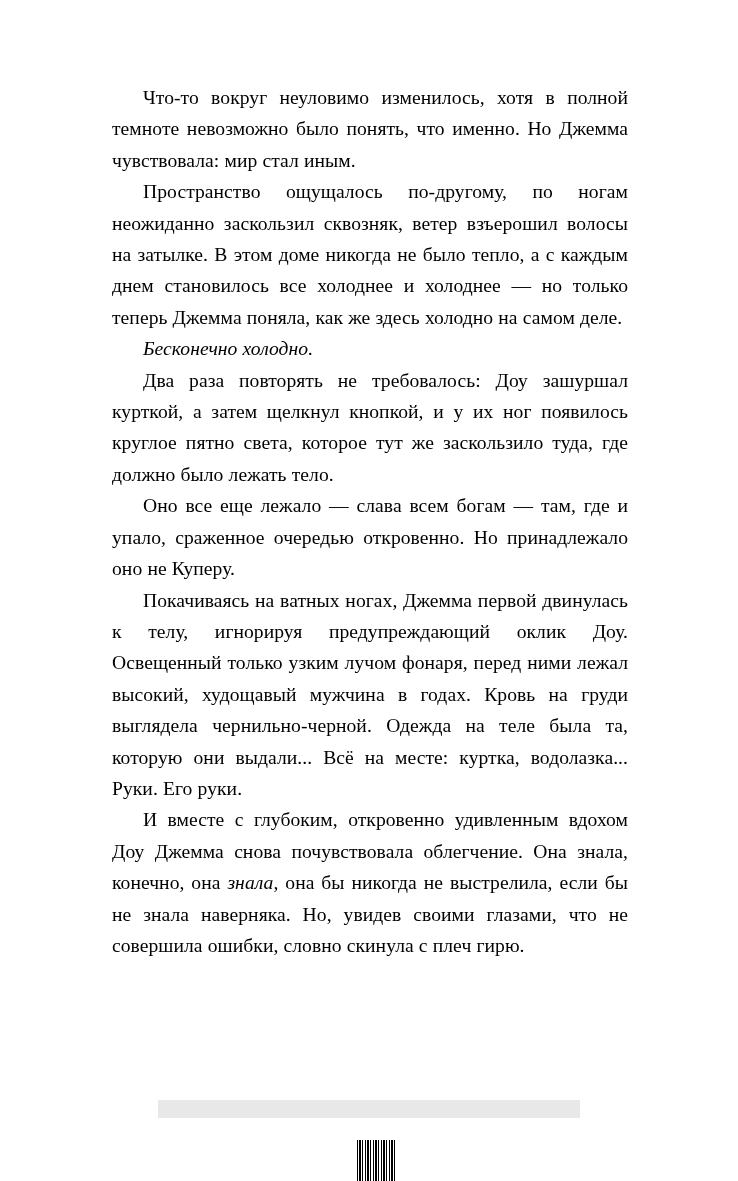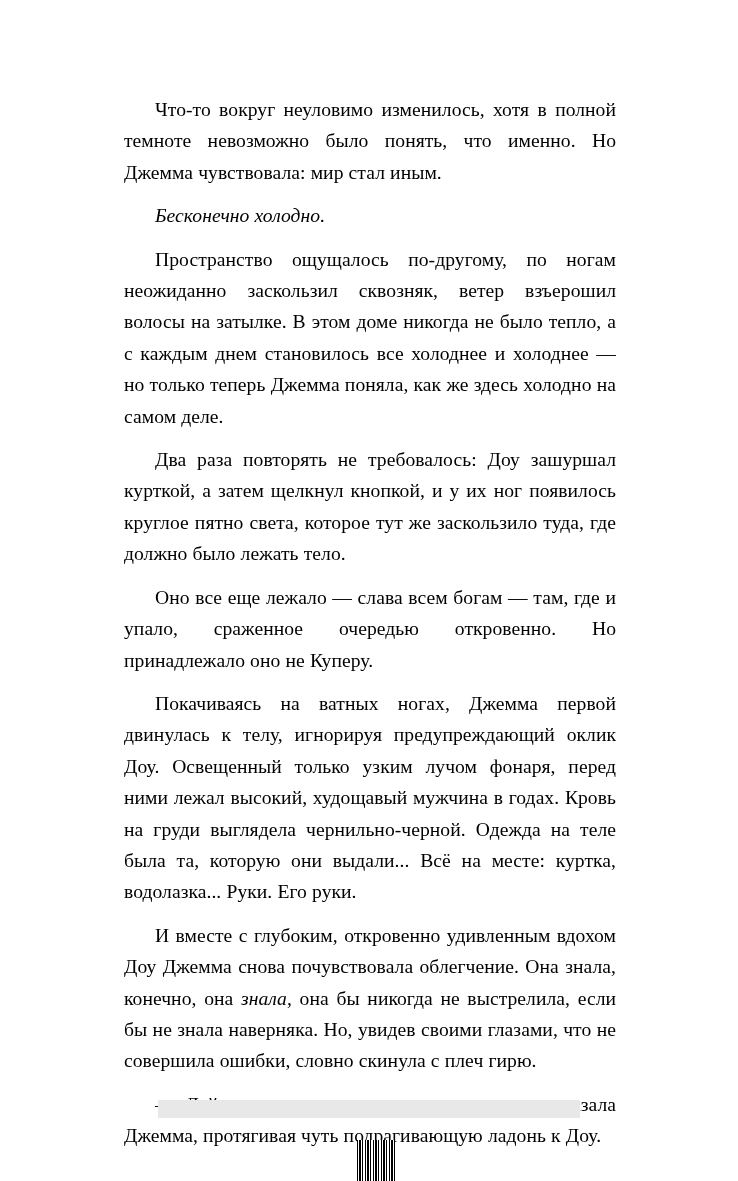"Что-то вокруг неуловимо изменилось, хотя" p.para { margin: 12px -> 0 }
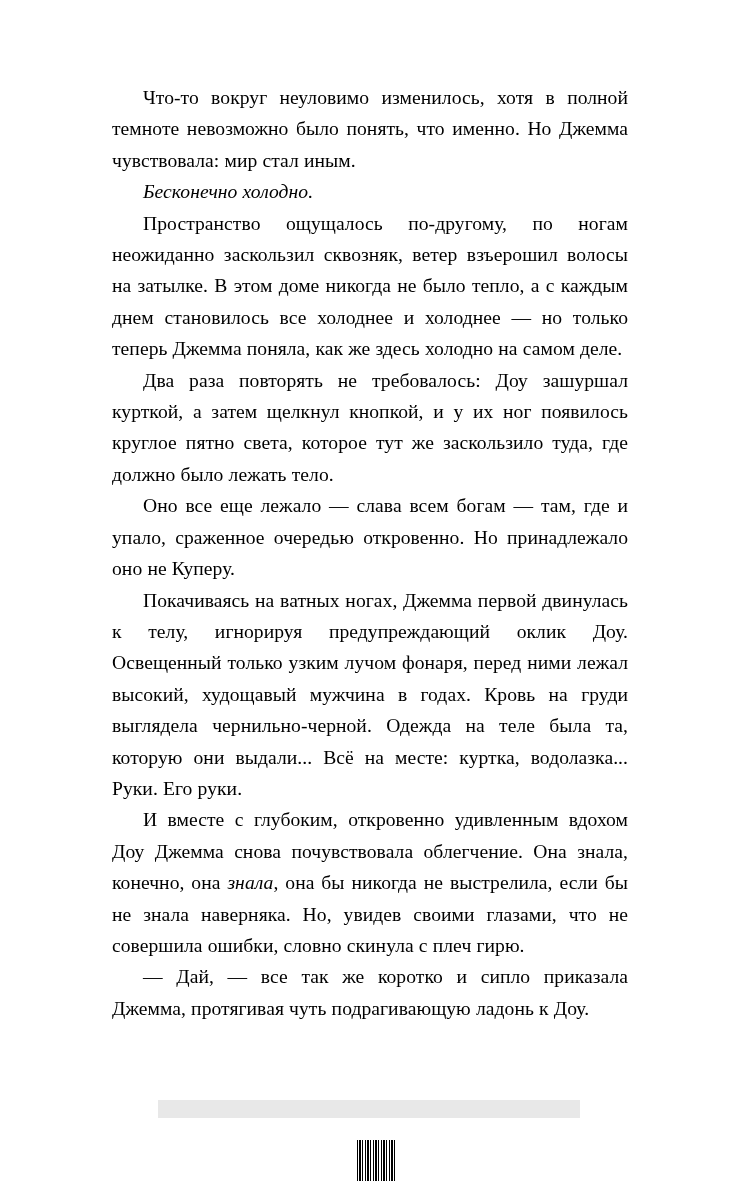"Бесконечно холодно." p.para { order: before "Пространство ощущалось по-другому, по" -> after "Пространство ощущалось по-другому, по" }
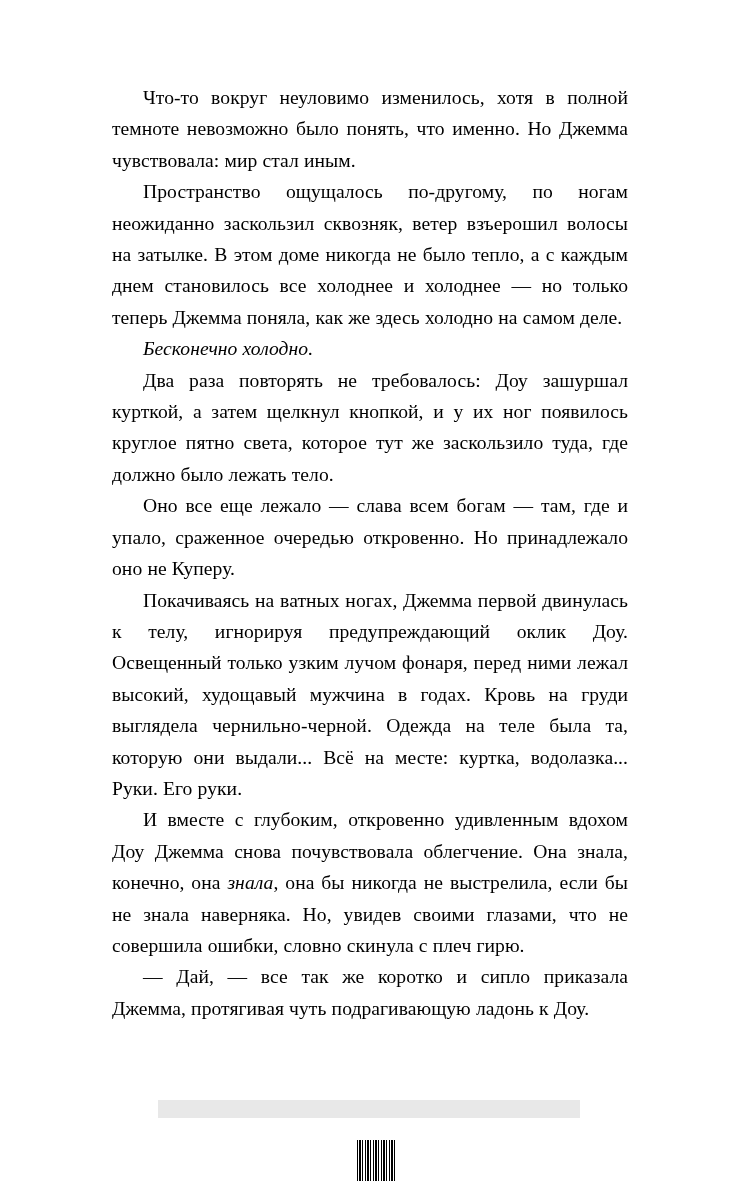"— Дай, — все так" p.para { html: <p>— Дай, — все так же коротко и сипло приказала Джемма, протягивая чуть подрагивающую ладонь к Доу.</p> -> none }
